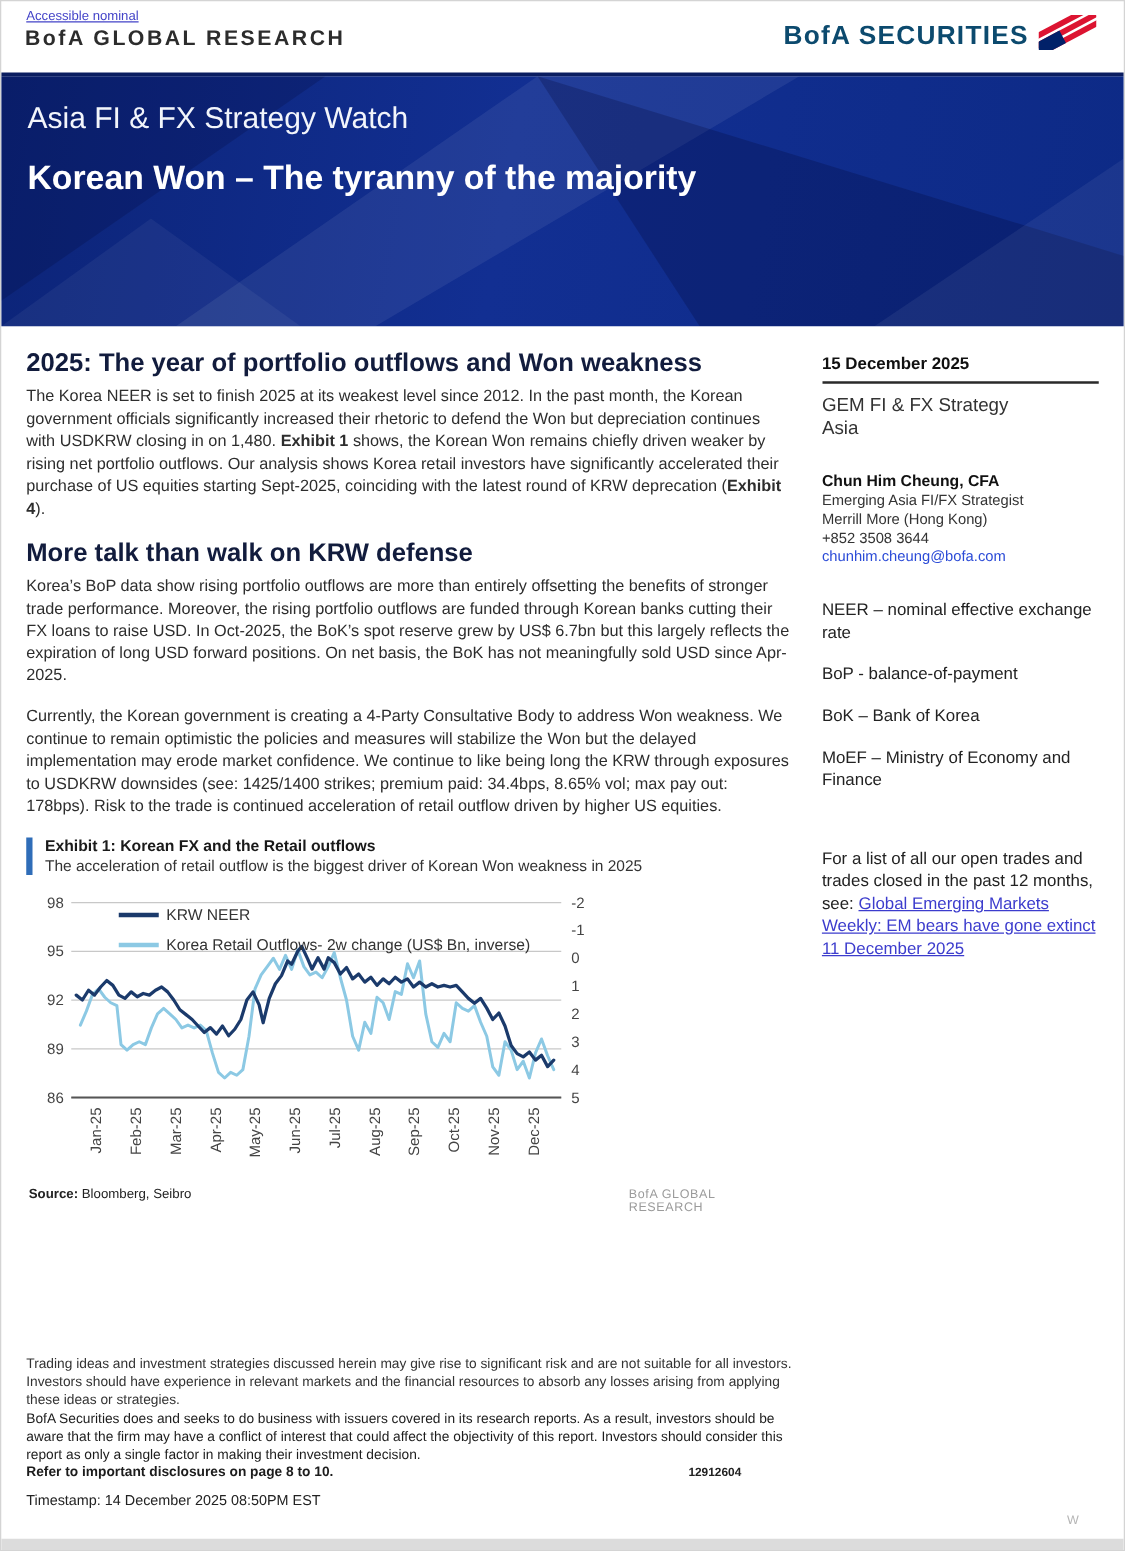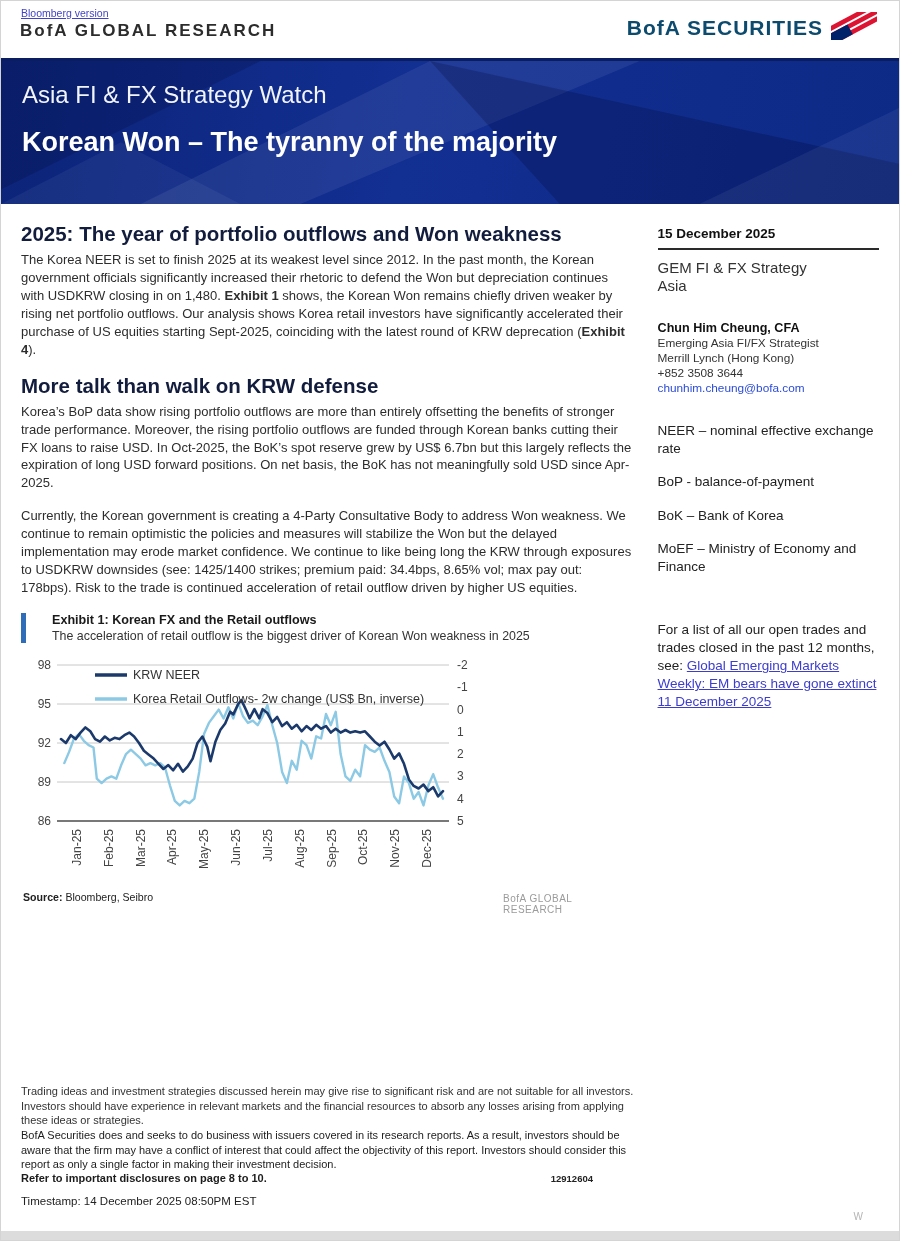"Bloomberg version" a.access { text: Bloomberg version -> Accessible nominal }
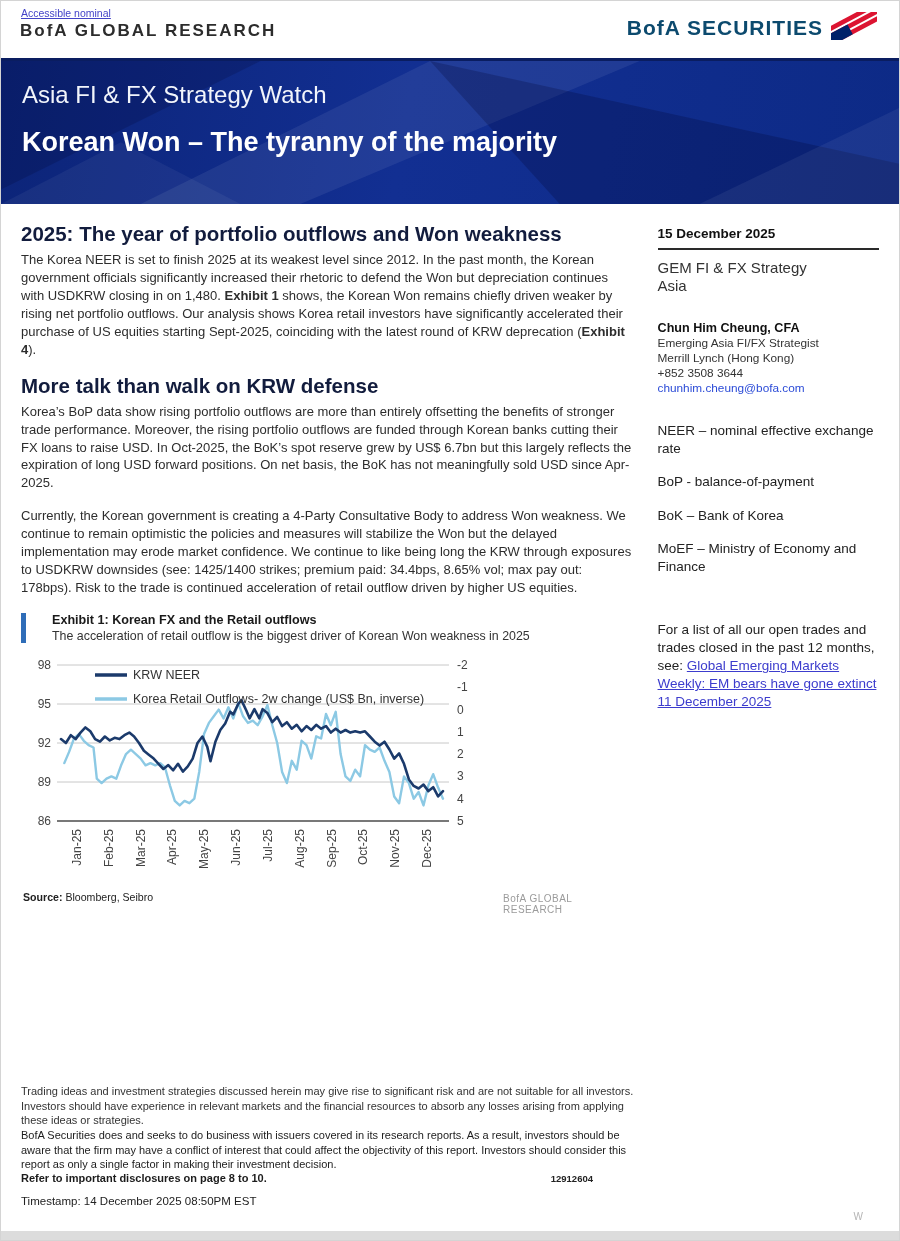"Asia FI & FX Strategy" .banner { height: 146px -> 203px }
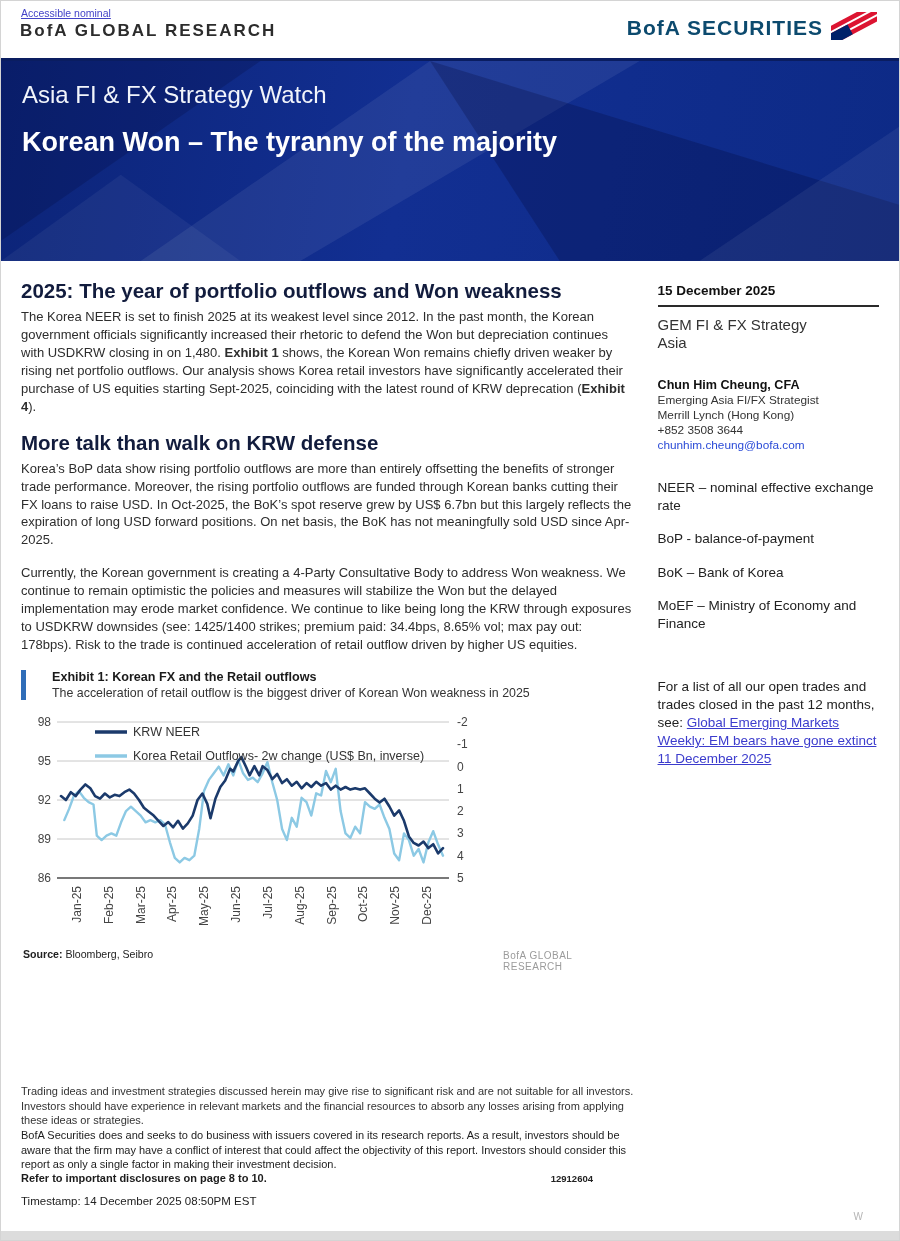"Merrill Lynch (Hong Kong)" div { text: Lynch -> More }
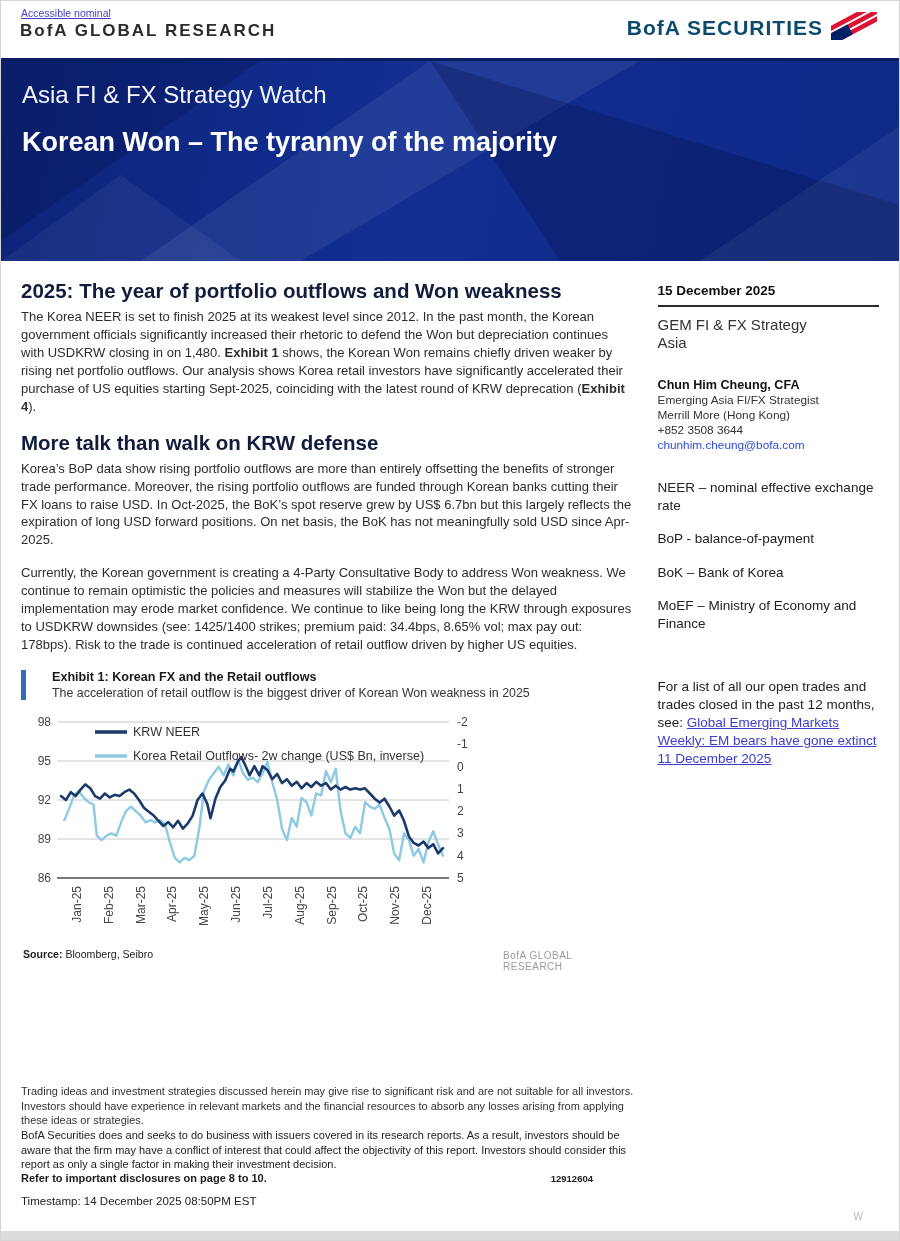"Exhibit 1: Korean FX and" .ex-head { padding-left: 26px -> 10px }
